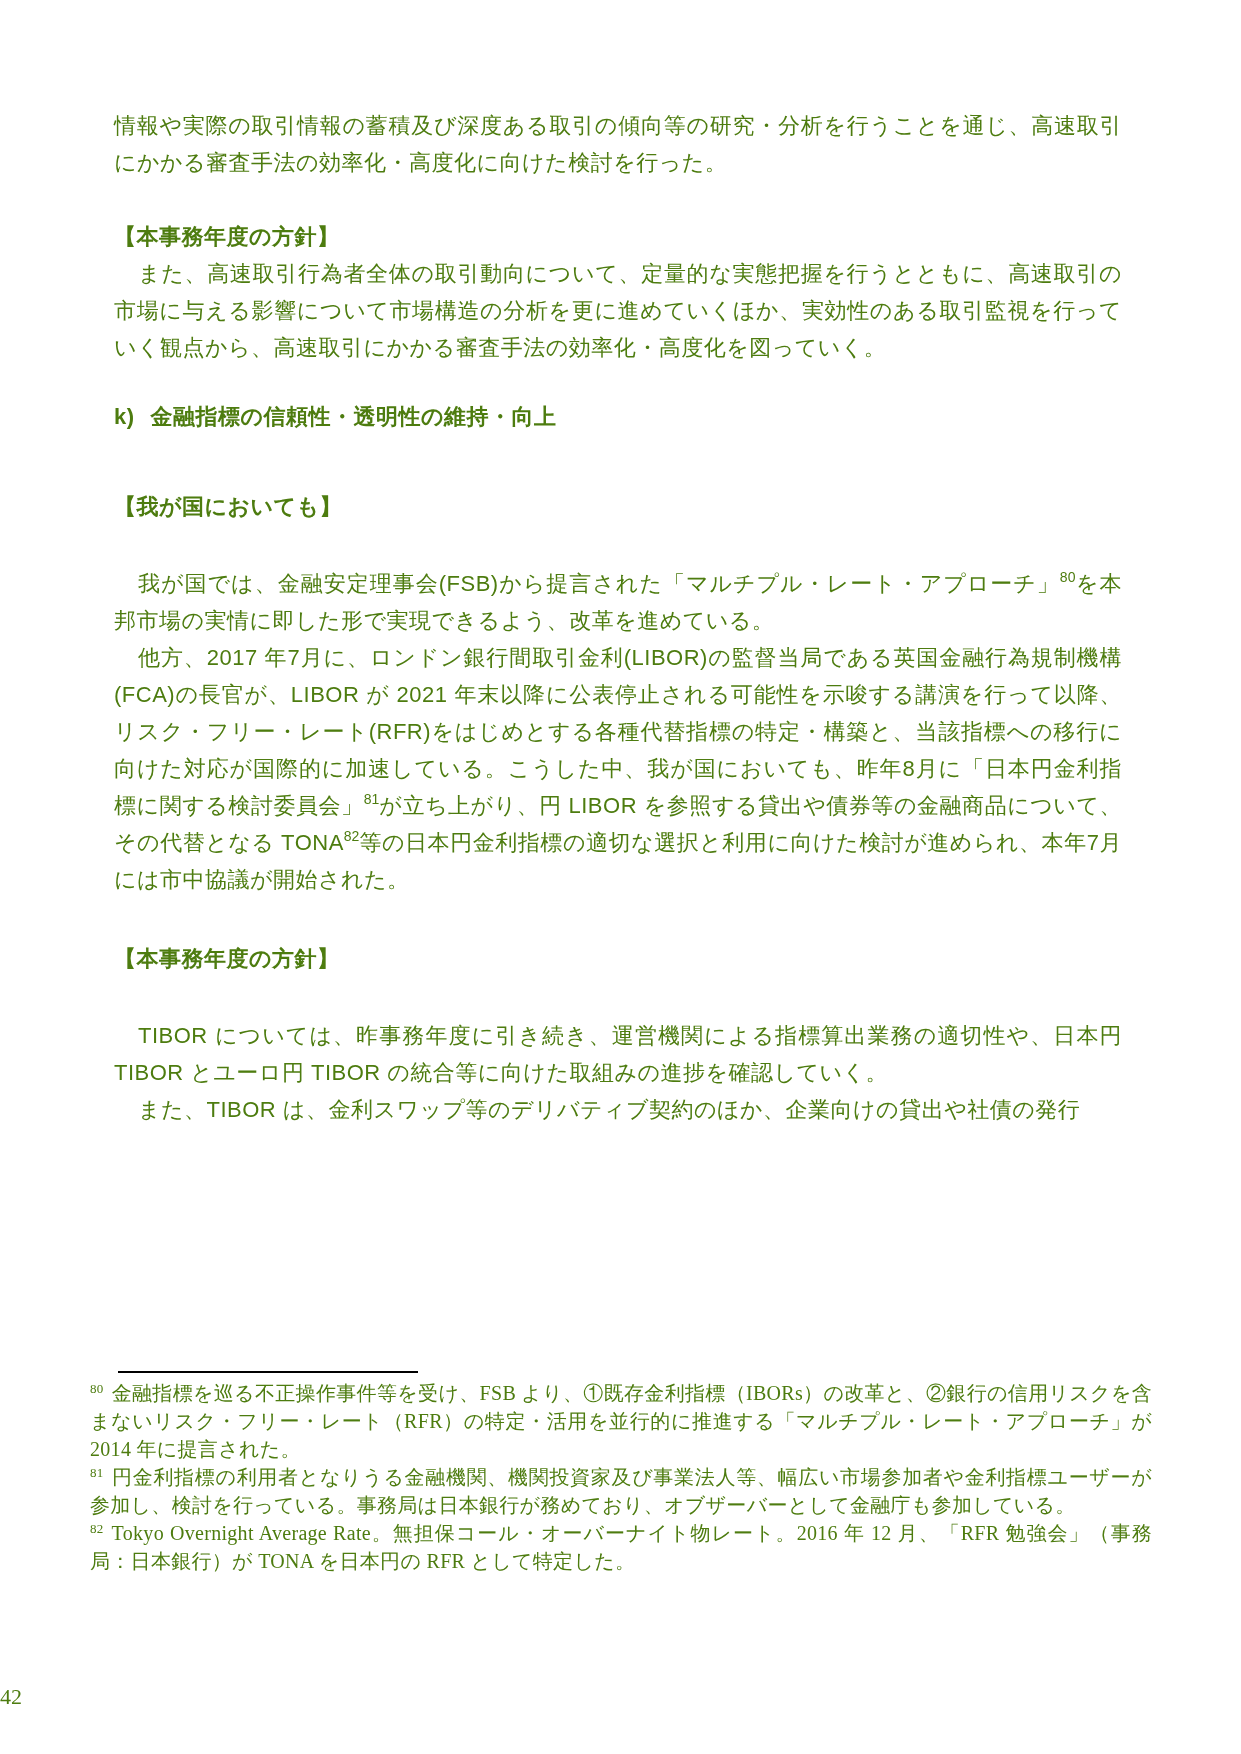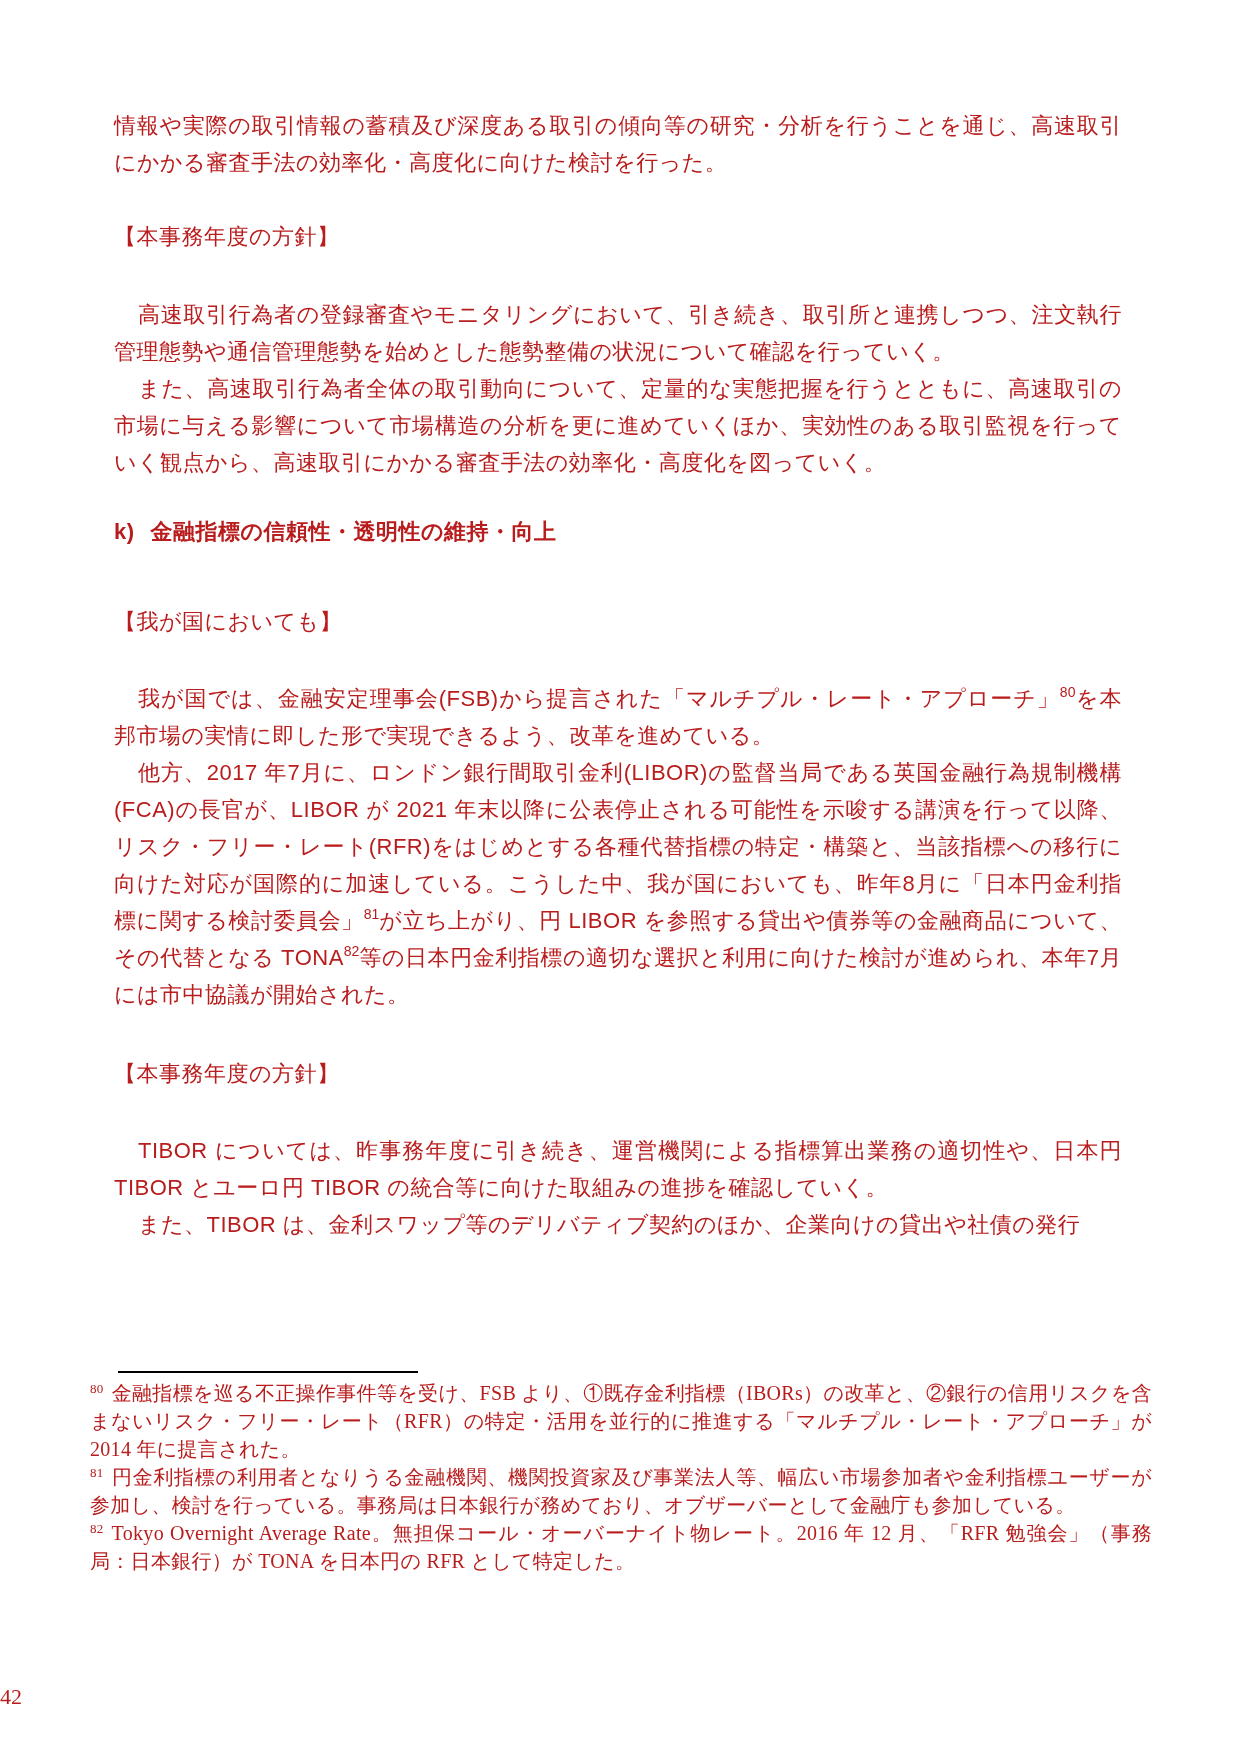"情報や実際の取引情報の蓄積及び深度ある取引の傾向等の研究・分析を行うことを通じ、" .page { color: #b91c1c -> #4d7c0f }
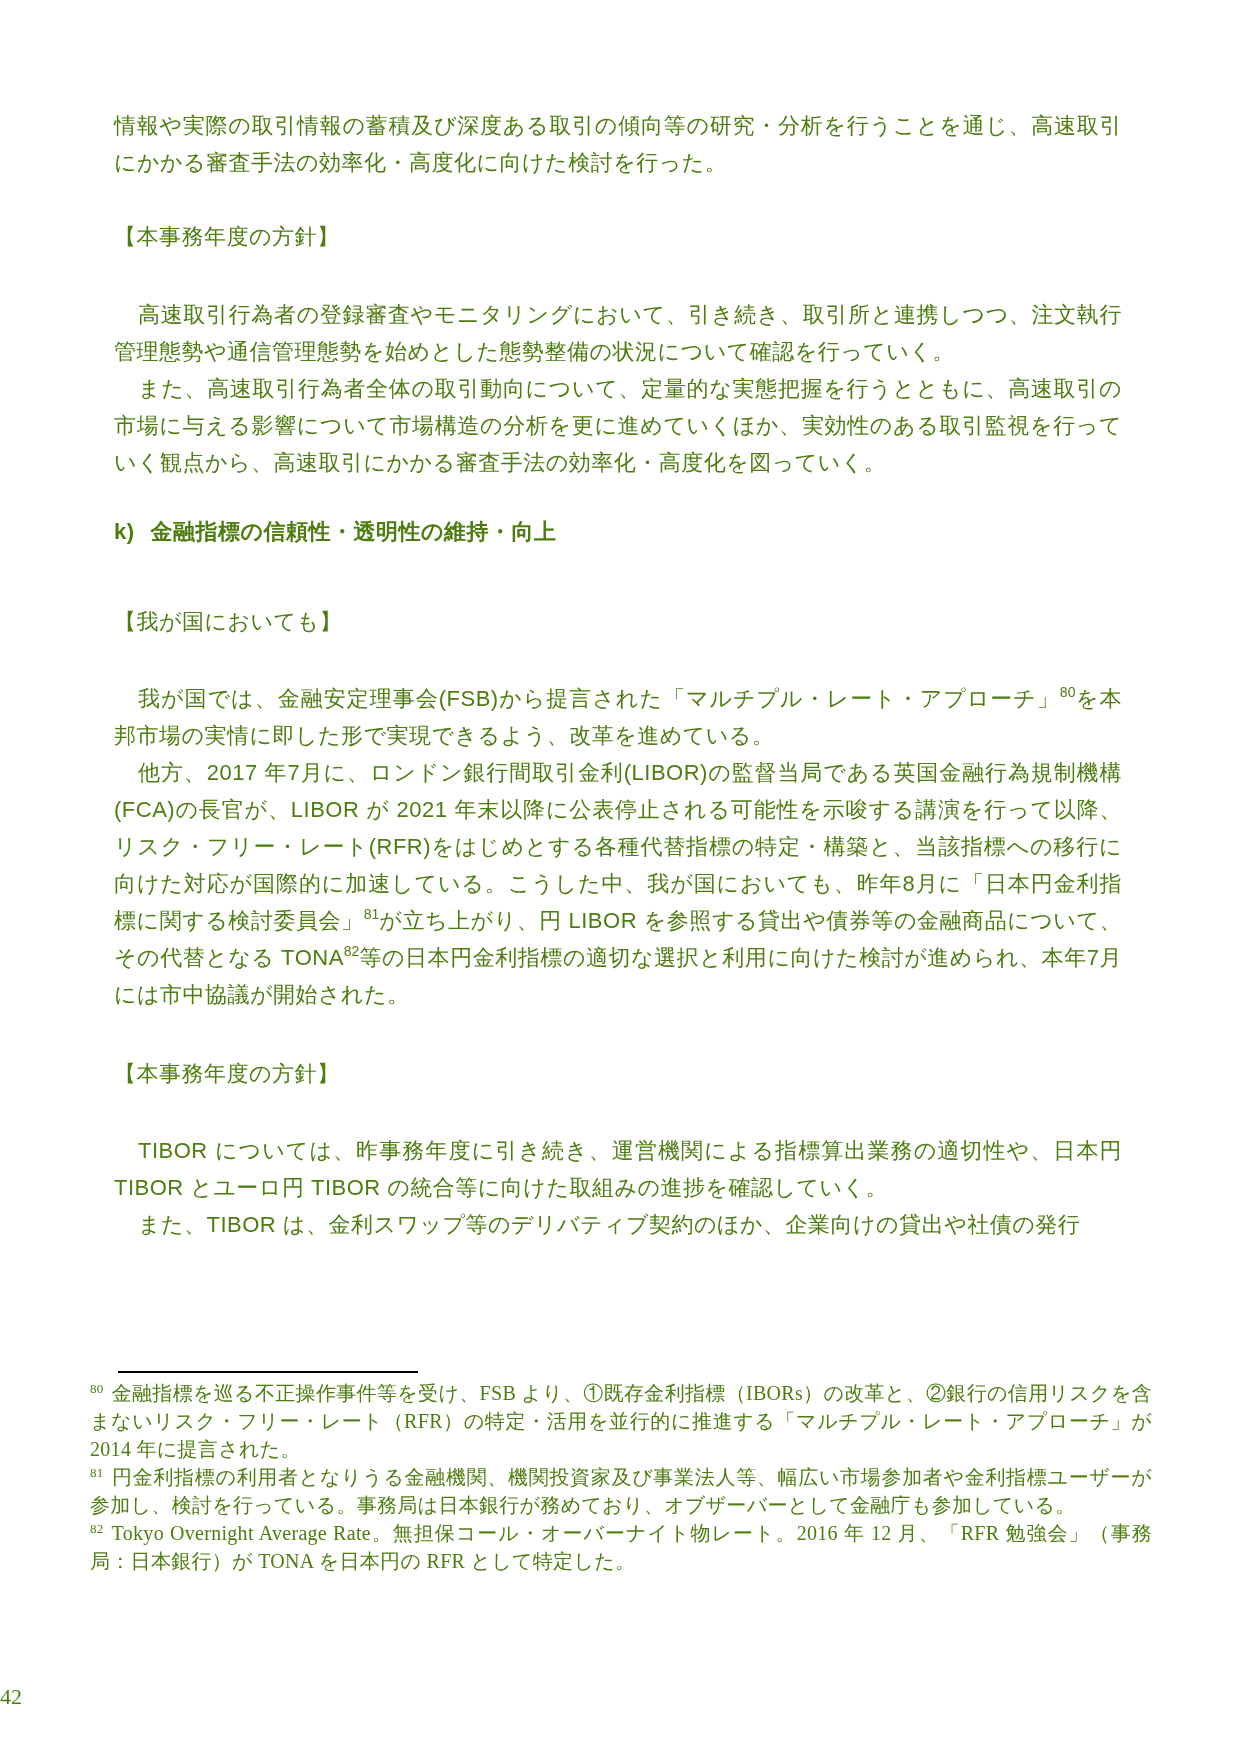"【本事務年度の方針】" .heading { font-weight: normal -> bold }
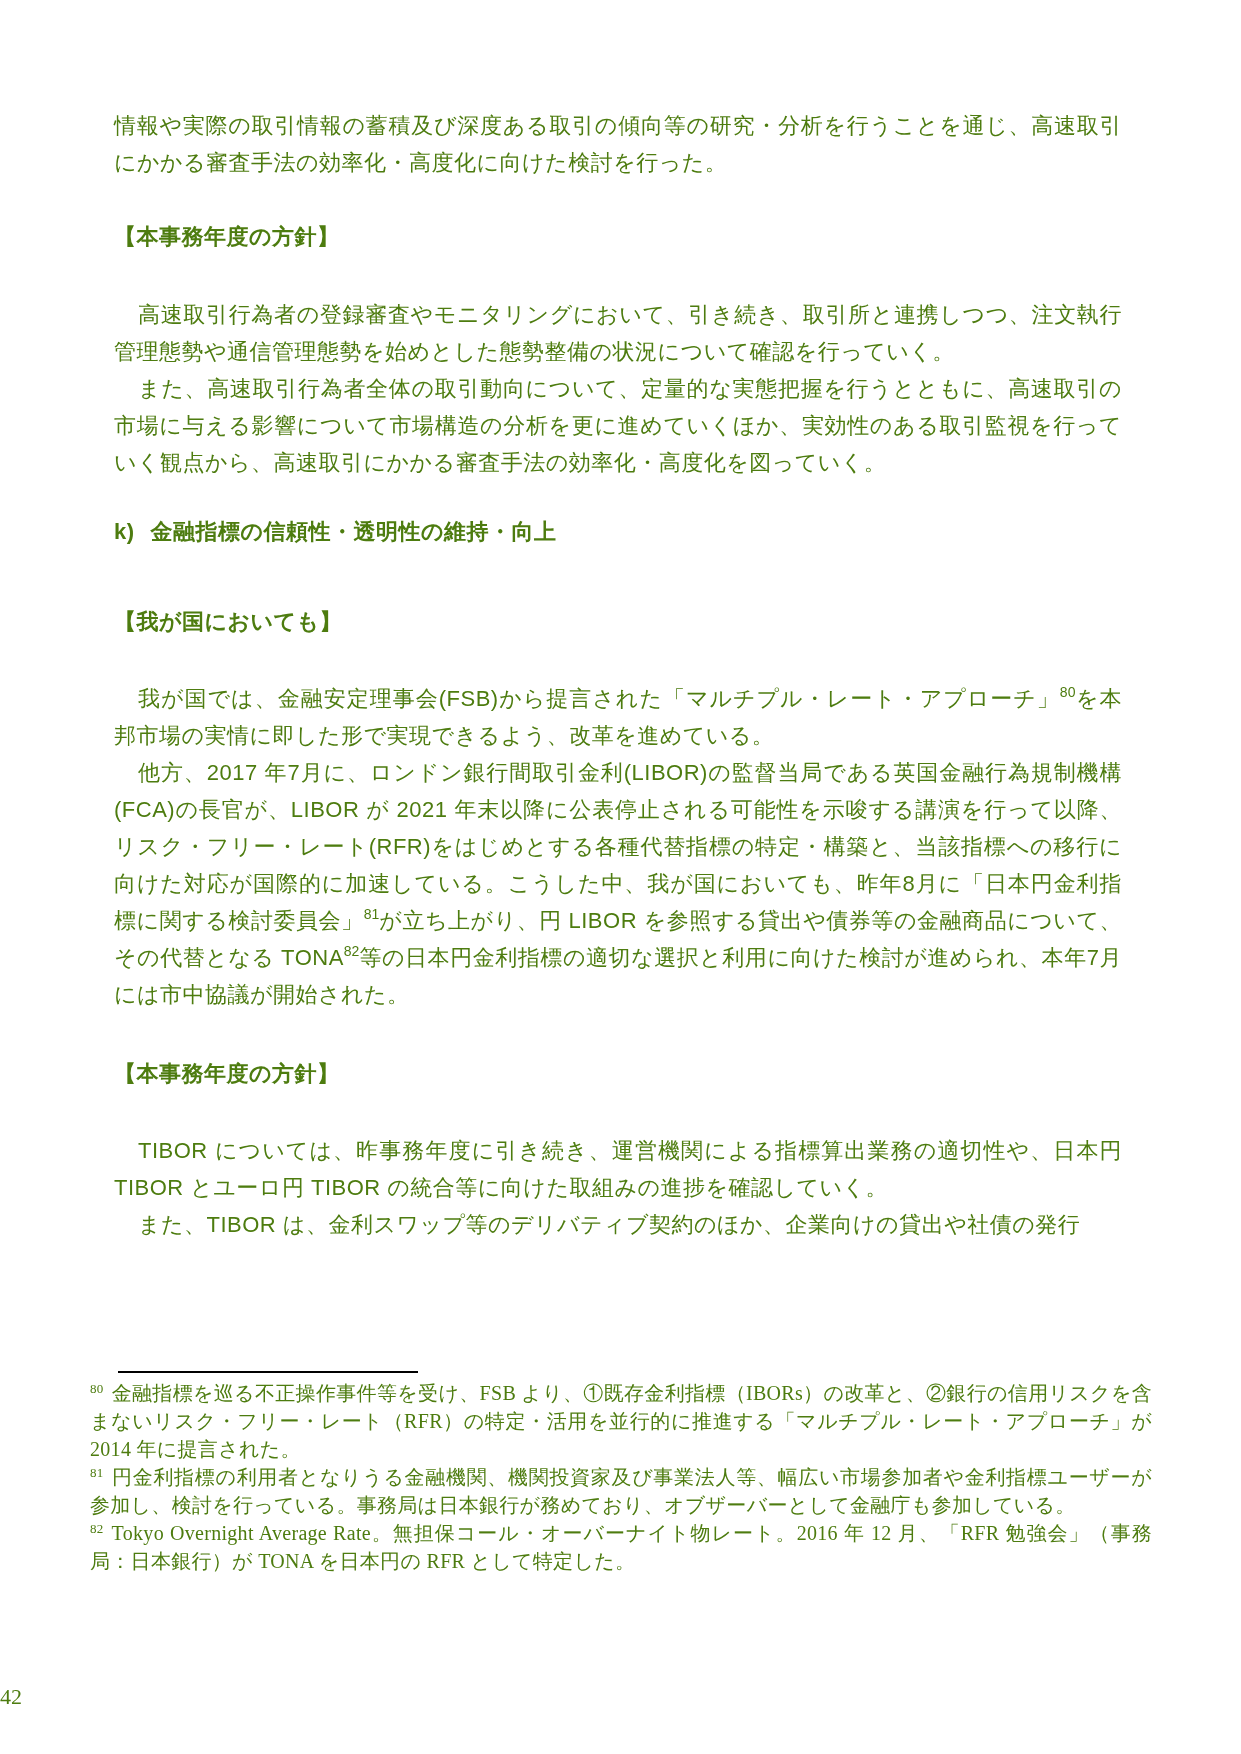"高速取引行為者の登録審査やモニタリングにおいて、引き続き、取引所と連携しつつ、注" p.para { html: <p>高速取引行為者の登録審査やモニタリングにおいて、引き続き、取引所と連携しつつ、注文執行管理態勢や通信管理態勢を始めとした態勢整備の状況について確認を行っていく。</p> -> none }
